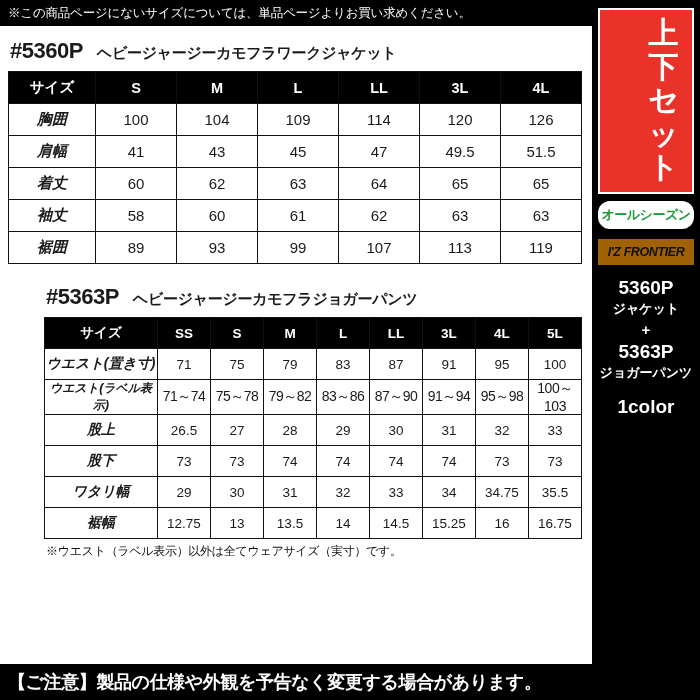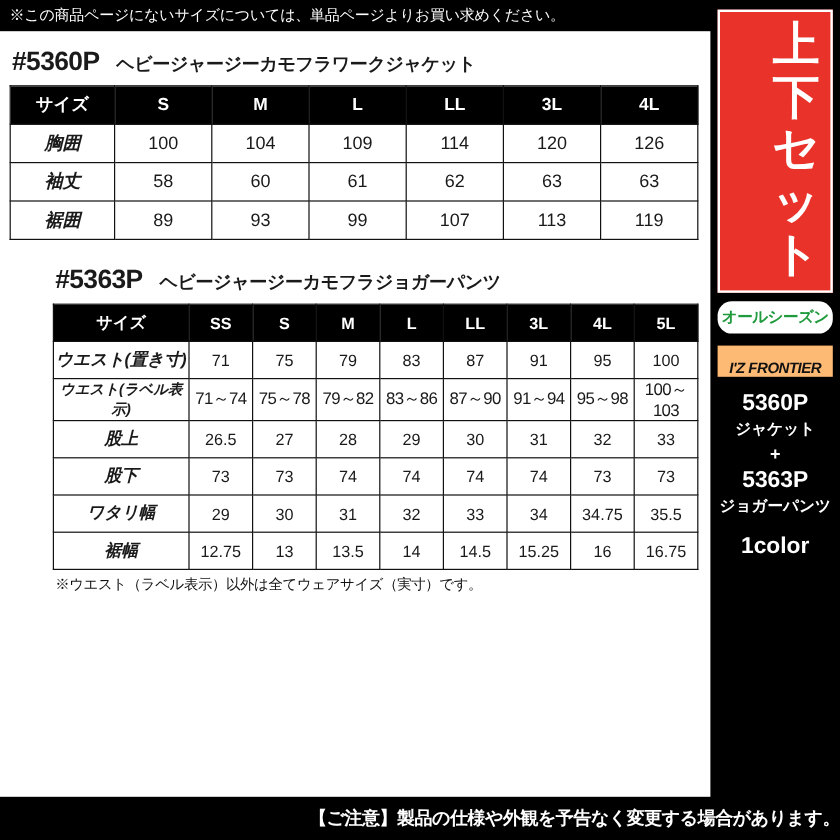"上下" .banner-setbox .l1, .banner-setbox .l2 { font-size: 39px -> 30px }
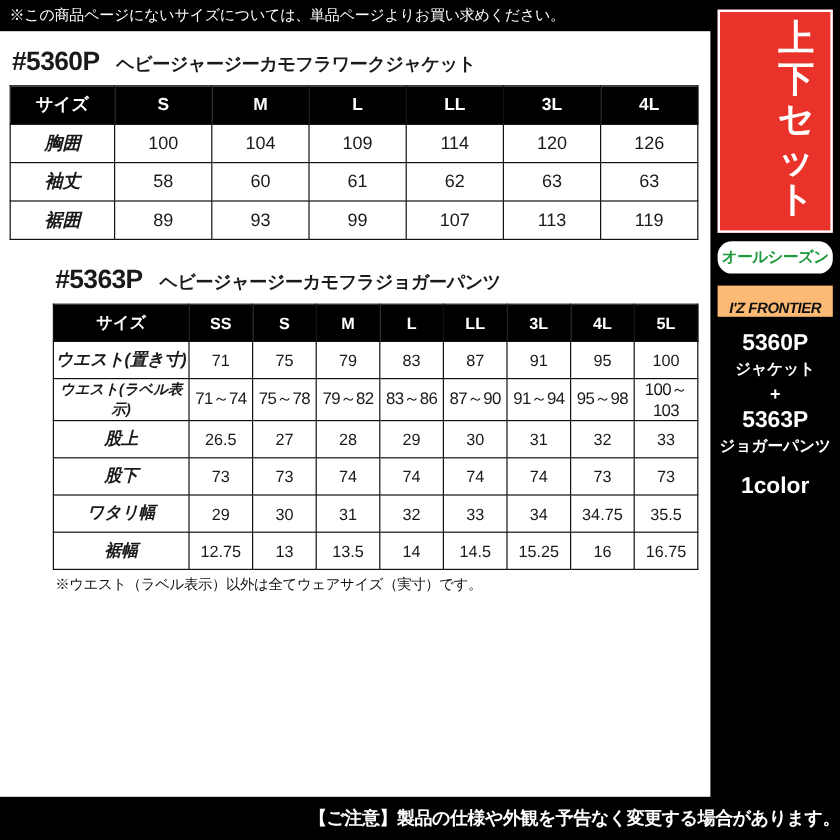"肩幅" tr { html: none -> <tr> <th>肩幅</th> <td>41</td> <td>43</td> <td>45</td> <td>47</td> <td>49.5</td> <td>51.5</td> </tr> }
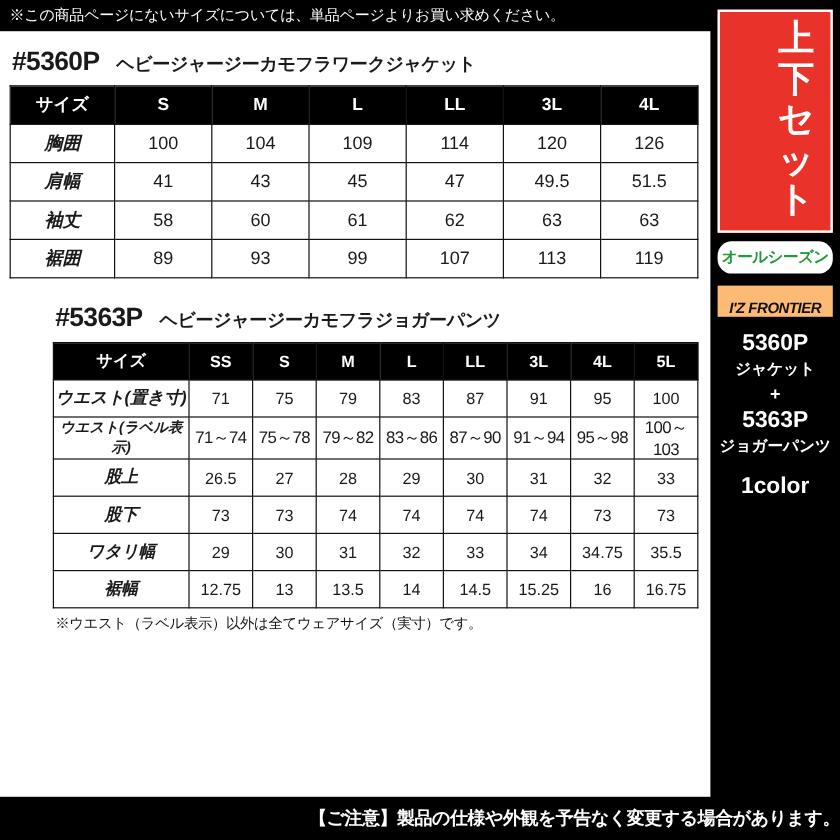"着丈" tr { html: none -> <tr> <th>着丈</th> <td>60</td> <td>62</td> <td>63</td> <td>64</td> <td>65</td> <td>65</td> </tr> }
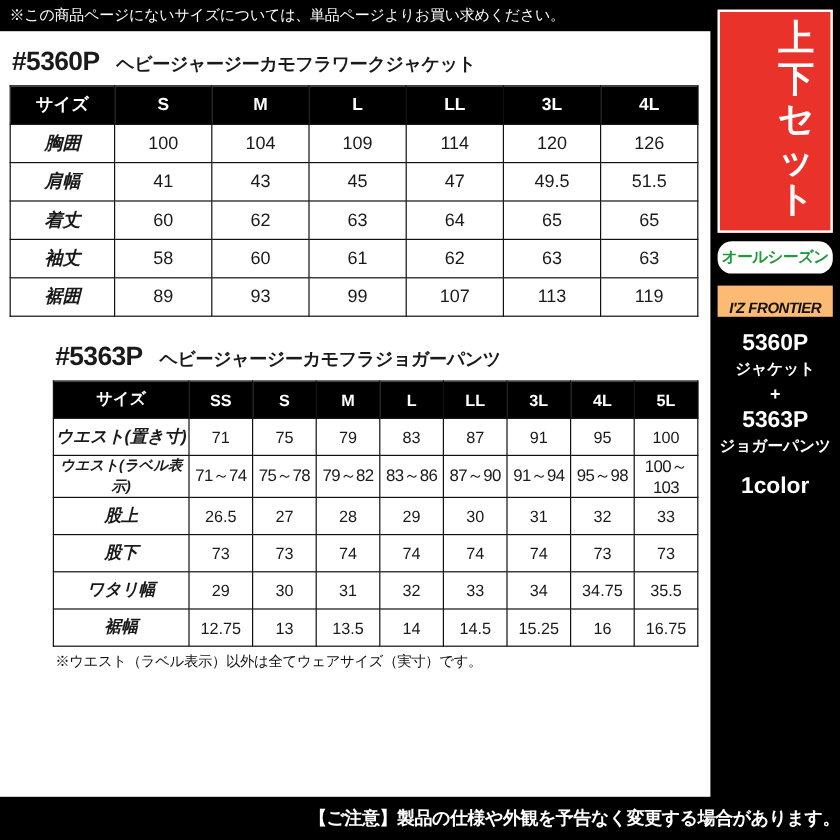"I'Z FRONTIER" .banner-logo { align-items: flex-end -> center; background: #fdba74 -> #a16207 }
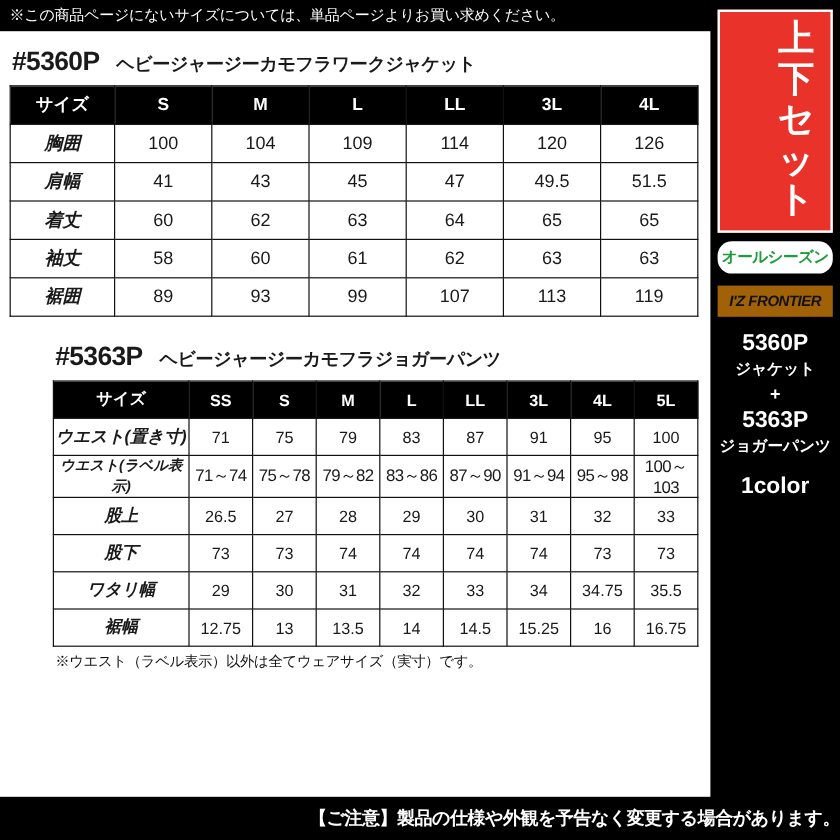"【ご注意】製品の仕様や外観を予告なく変更する場合があります。" .bottom-caution { font-size: 15px -> 18px; justify-content: flex-end -> none }
